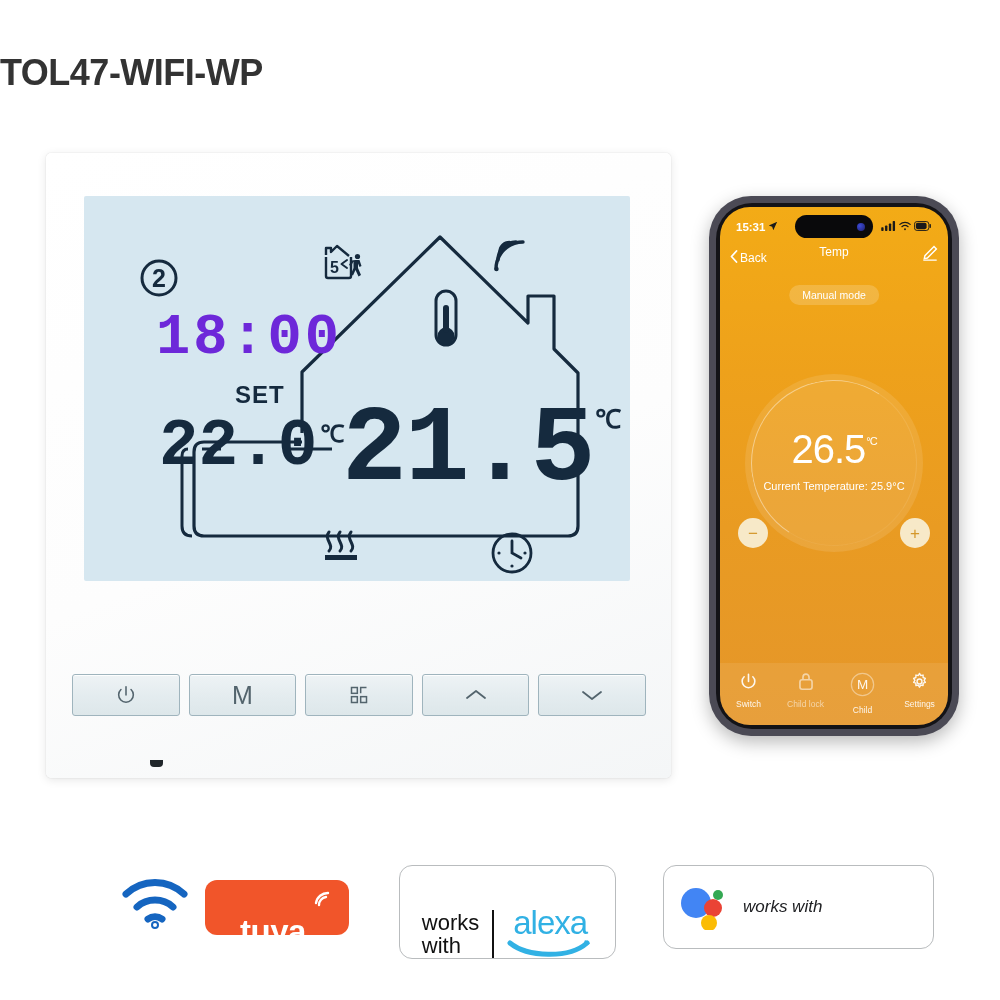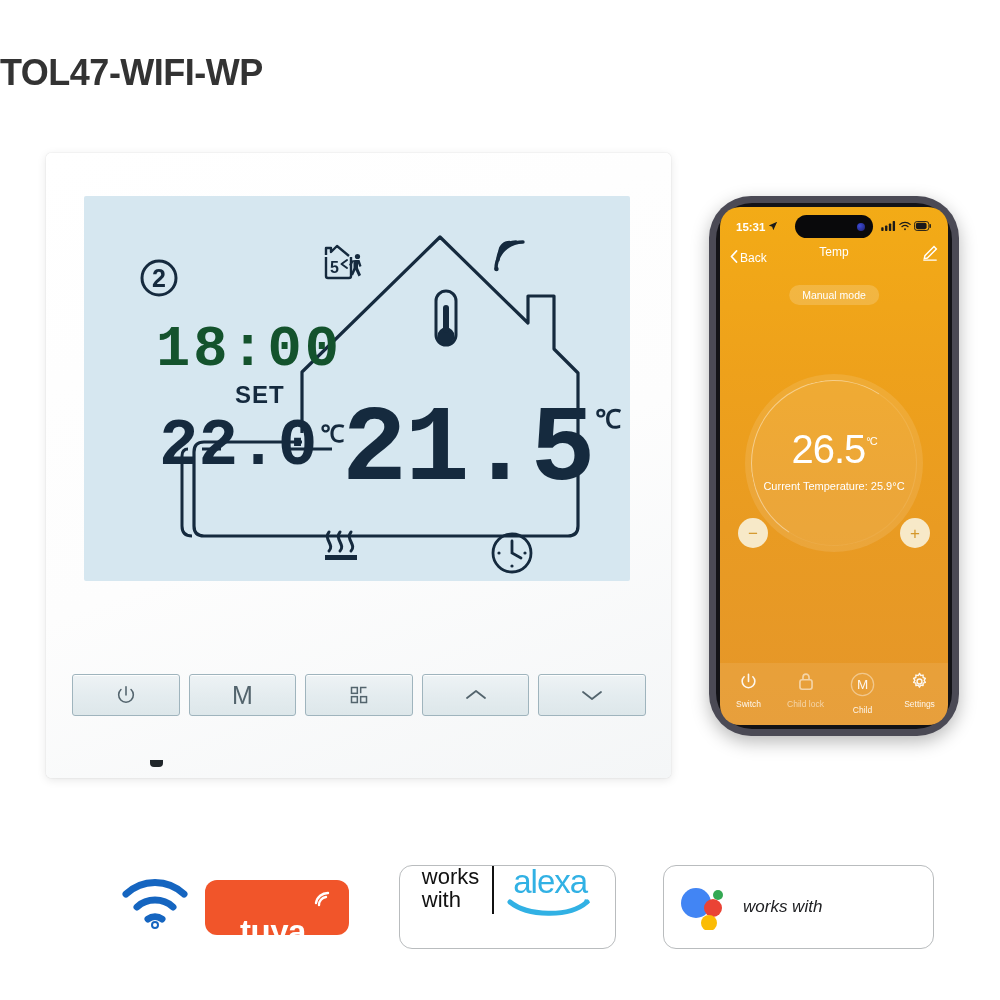"15:31" #screen { border-radius: 20px -> 30px }
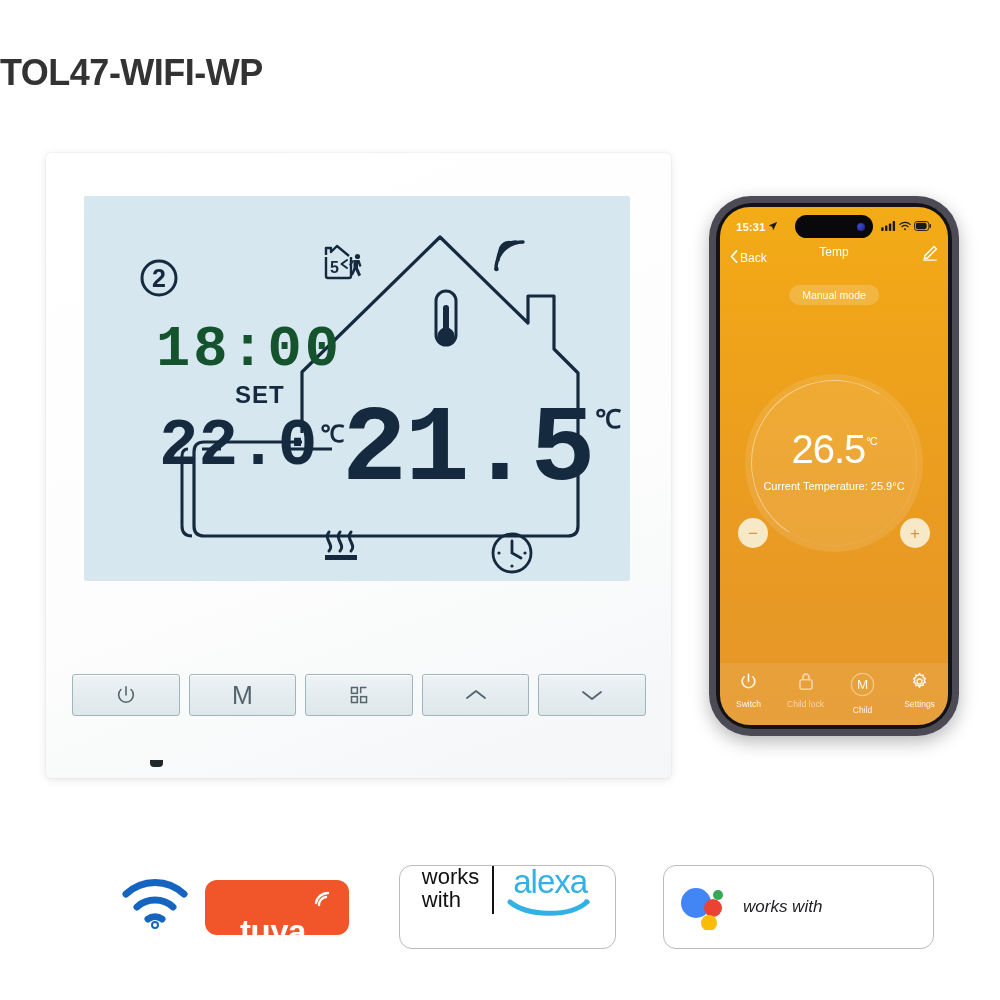"18:00" div { color: #14532d -> #6d28d9; top: 122px -> 110px }
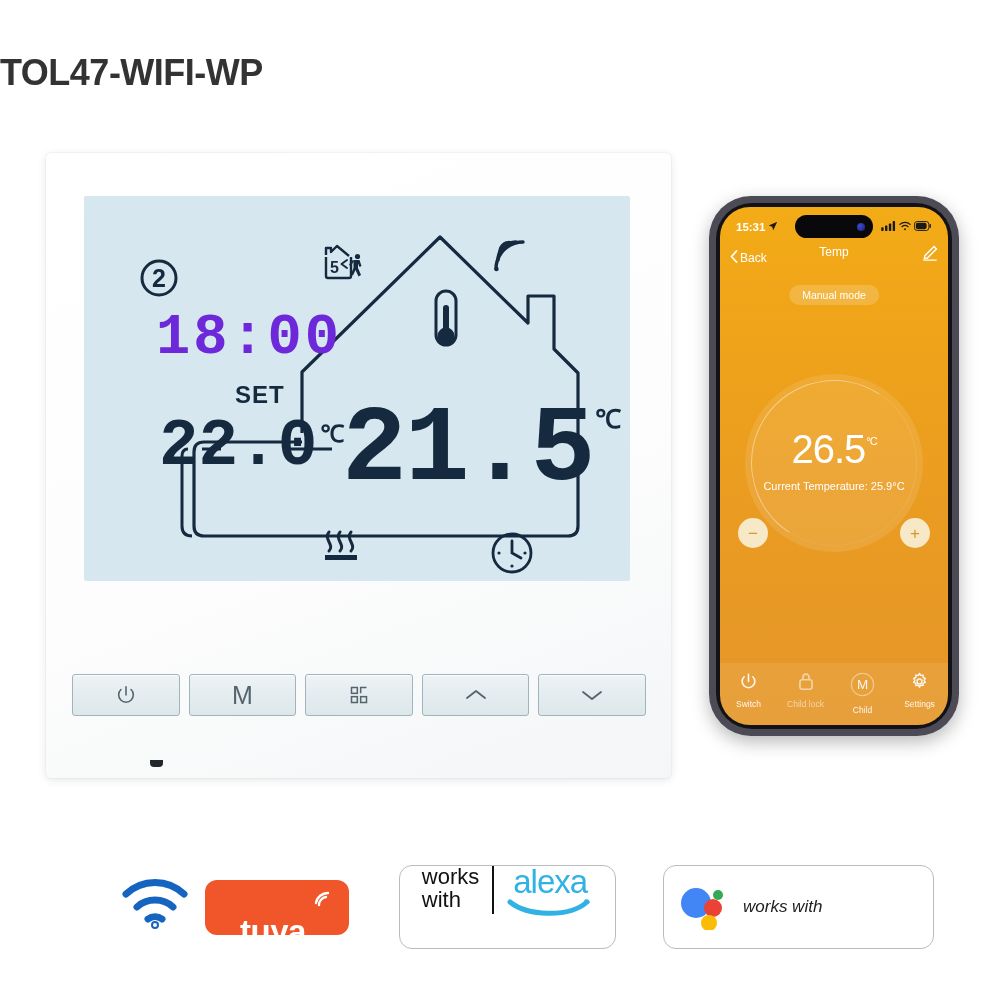"works" #badge-alexa { align-items: flex-start -> flex-end; height: 84px -> 94px }
